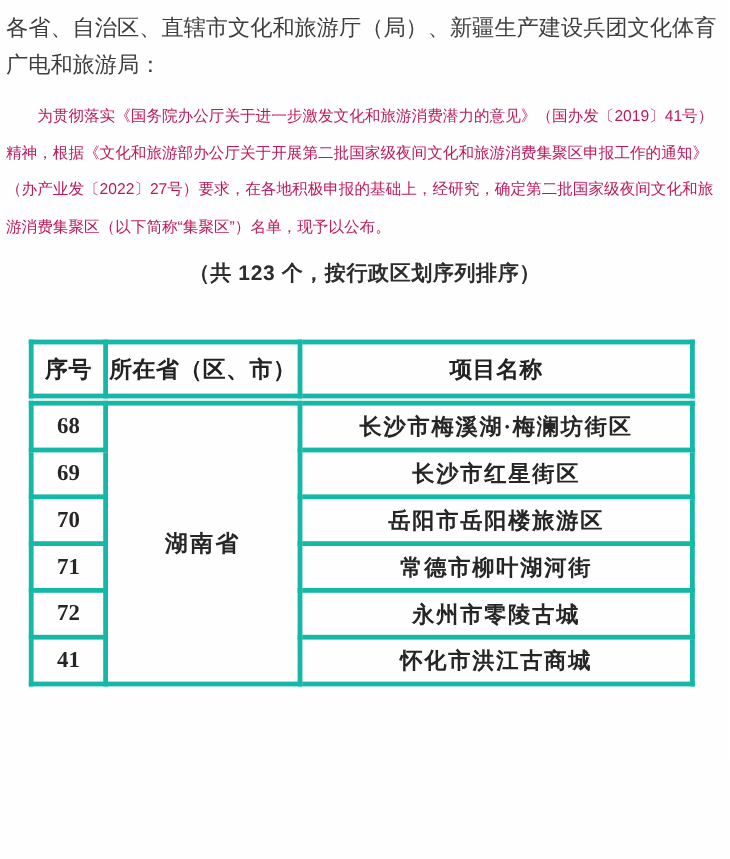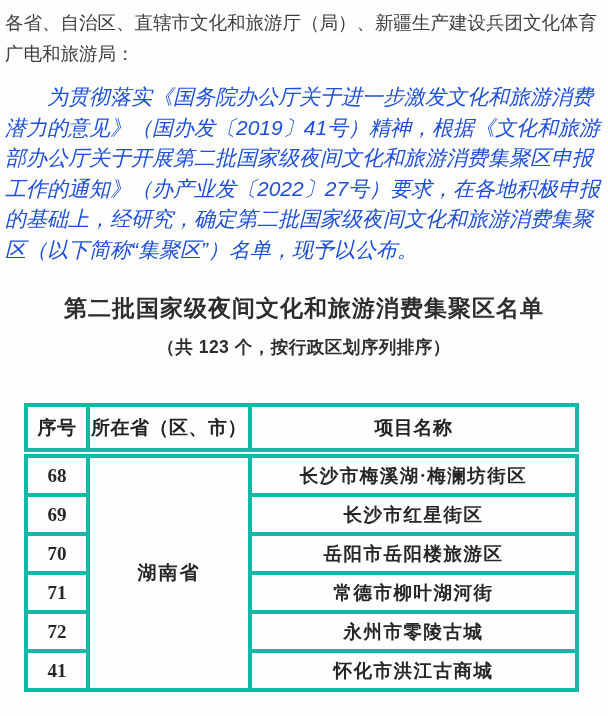"为贯彻落实《国务院办公厅关于进一步激发文化和旅游消费潜力的意见》（国办发〔201" .para { color: #1d4ed8 -> #be185d; font-size: 21px -> 13px; font-style: italic -> none }
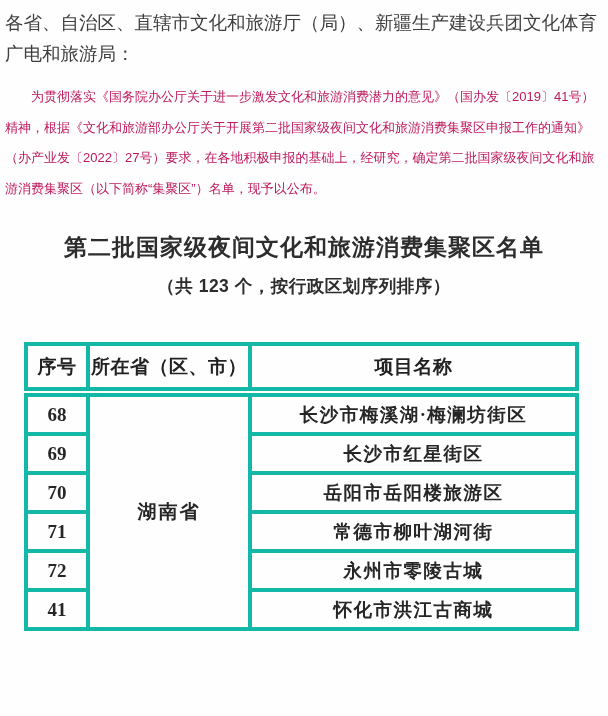"第二批国家级夜间文化和旅游消费集聚区名单" div.list-title { html: <div>第二批国家级夜间文化和旅游消费集聚区名单</div> -> none }
